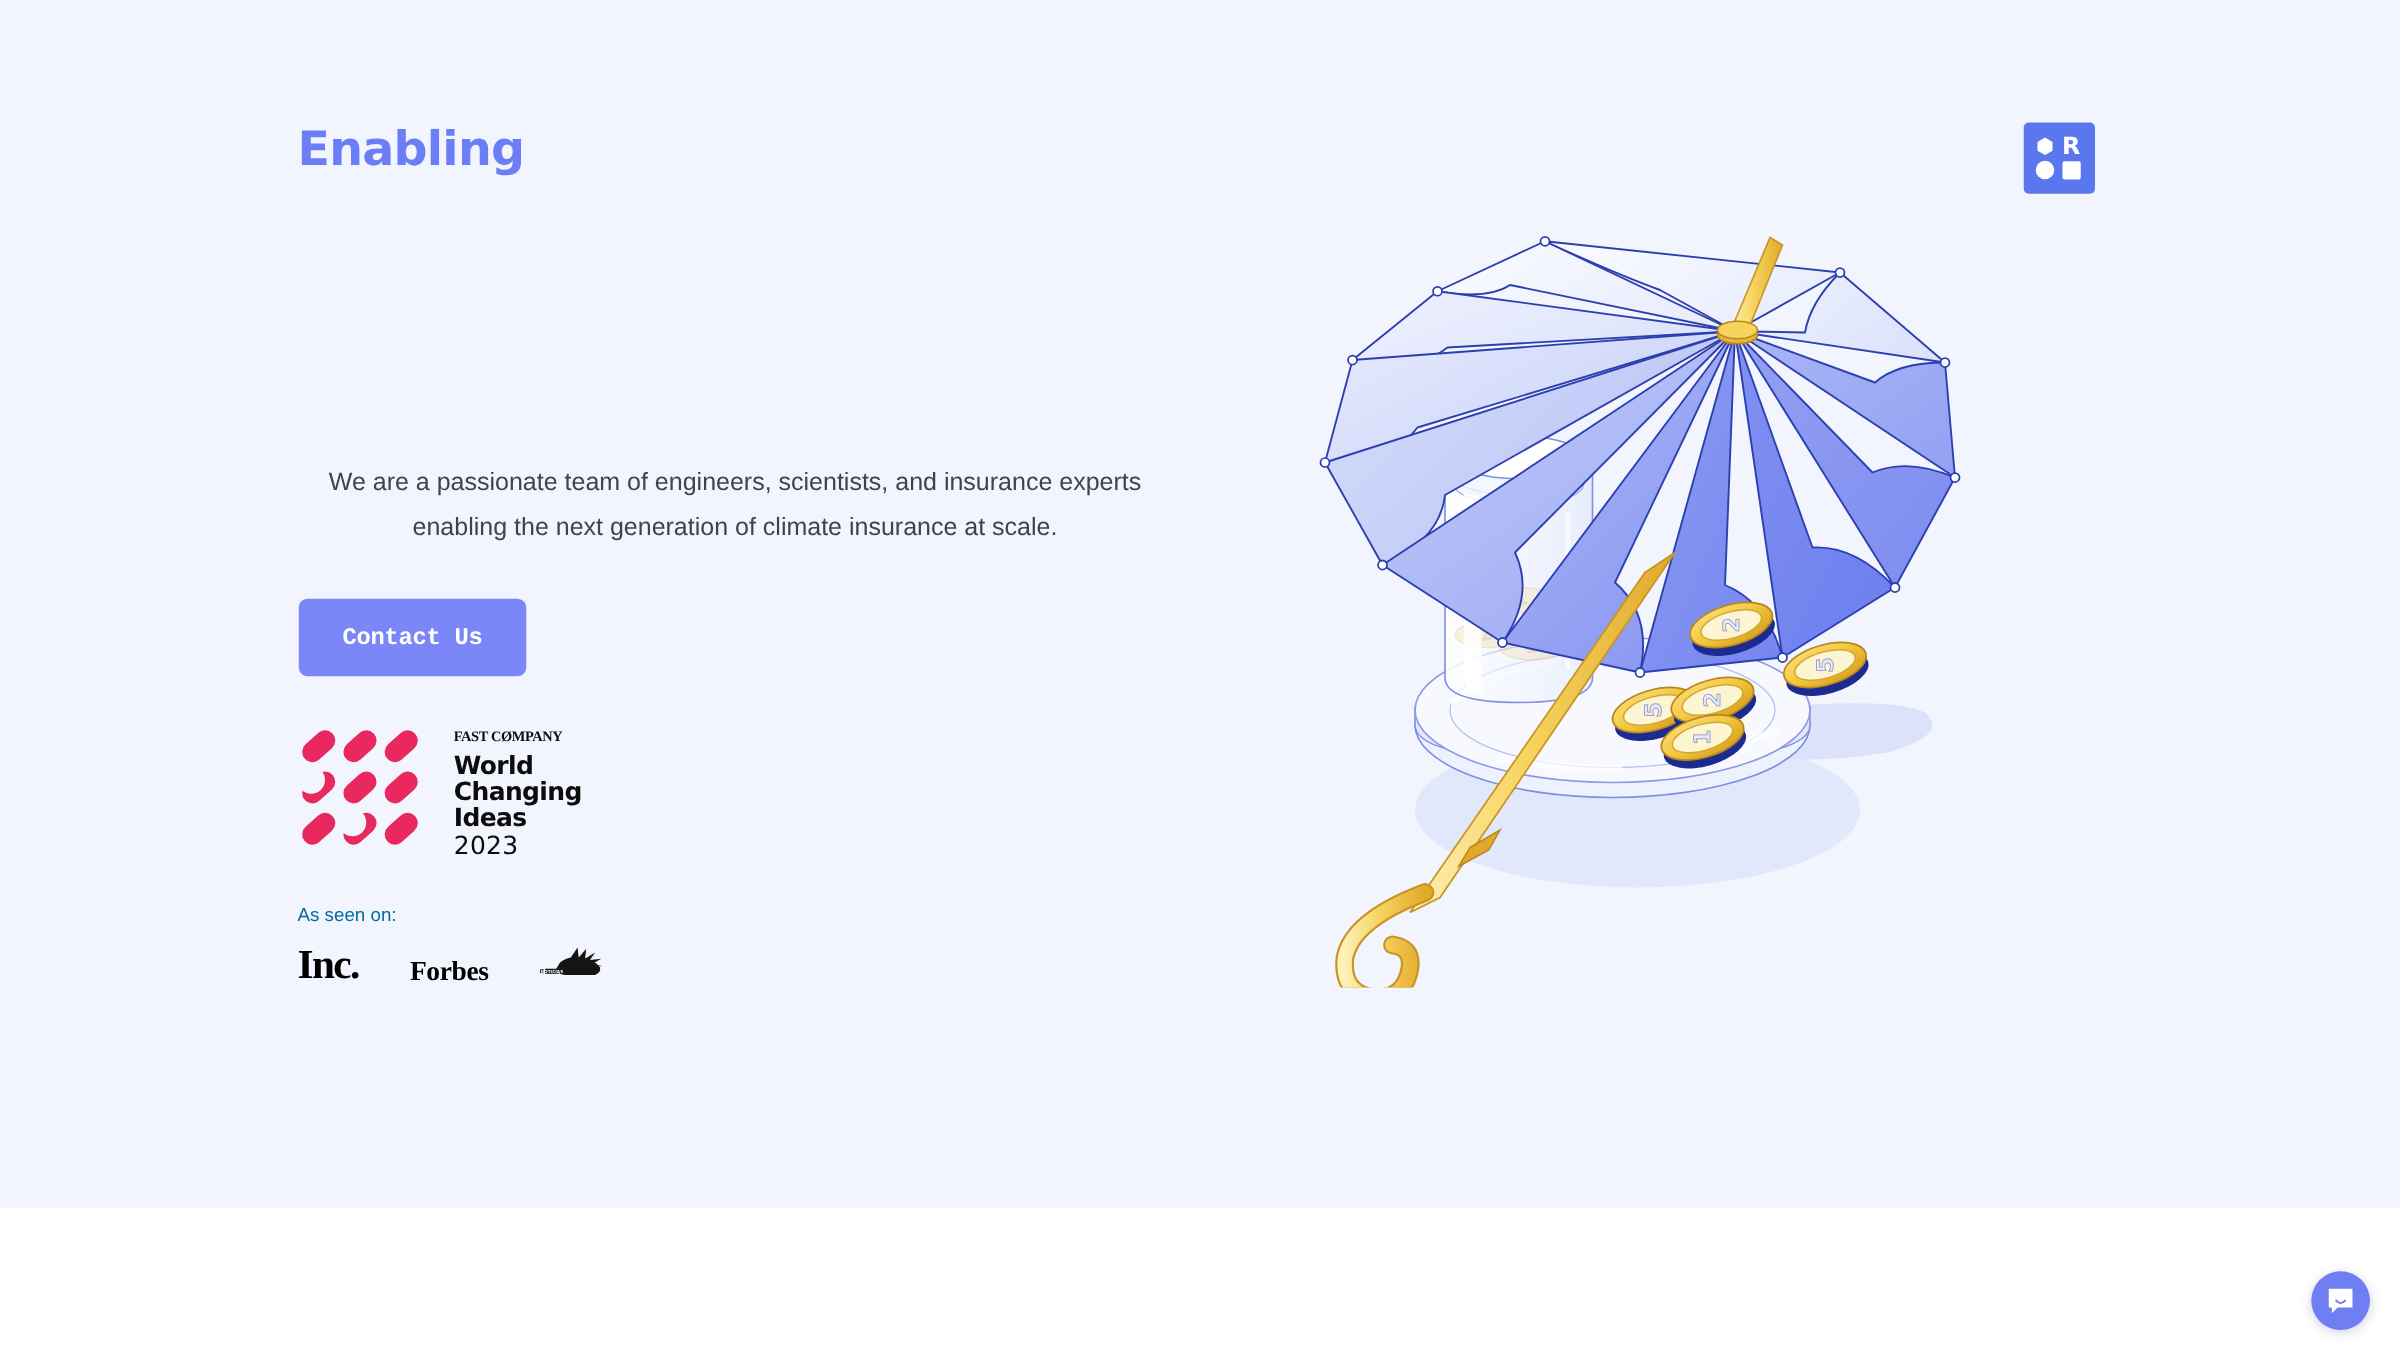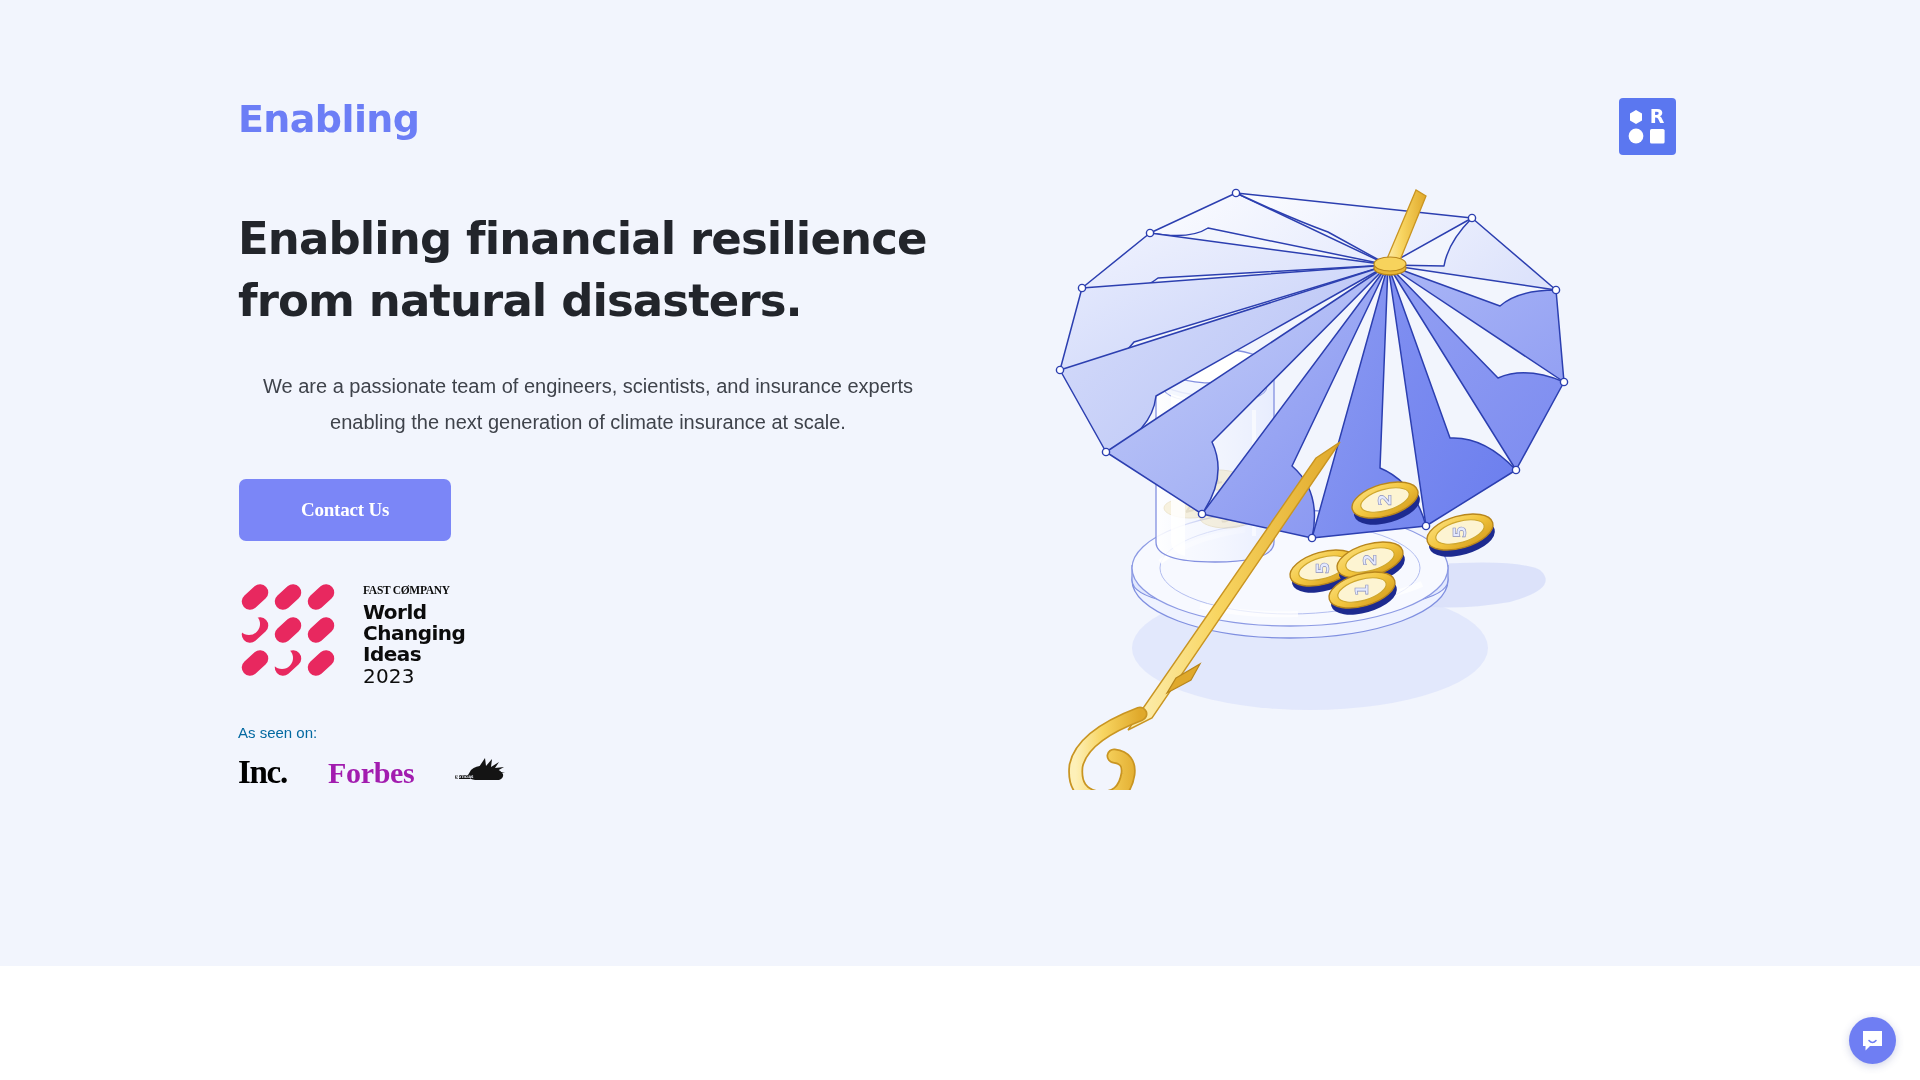"Enabling financial resilience from" h1.headline { html: <h1>Enabling financial resilience from natural disasters.</h1> -> none }
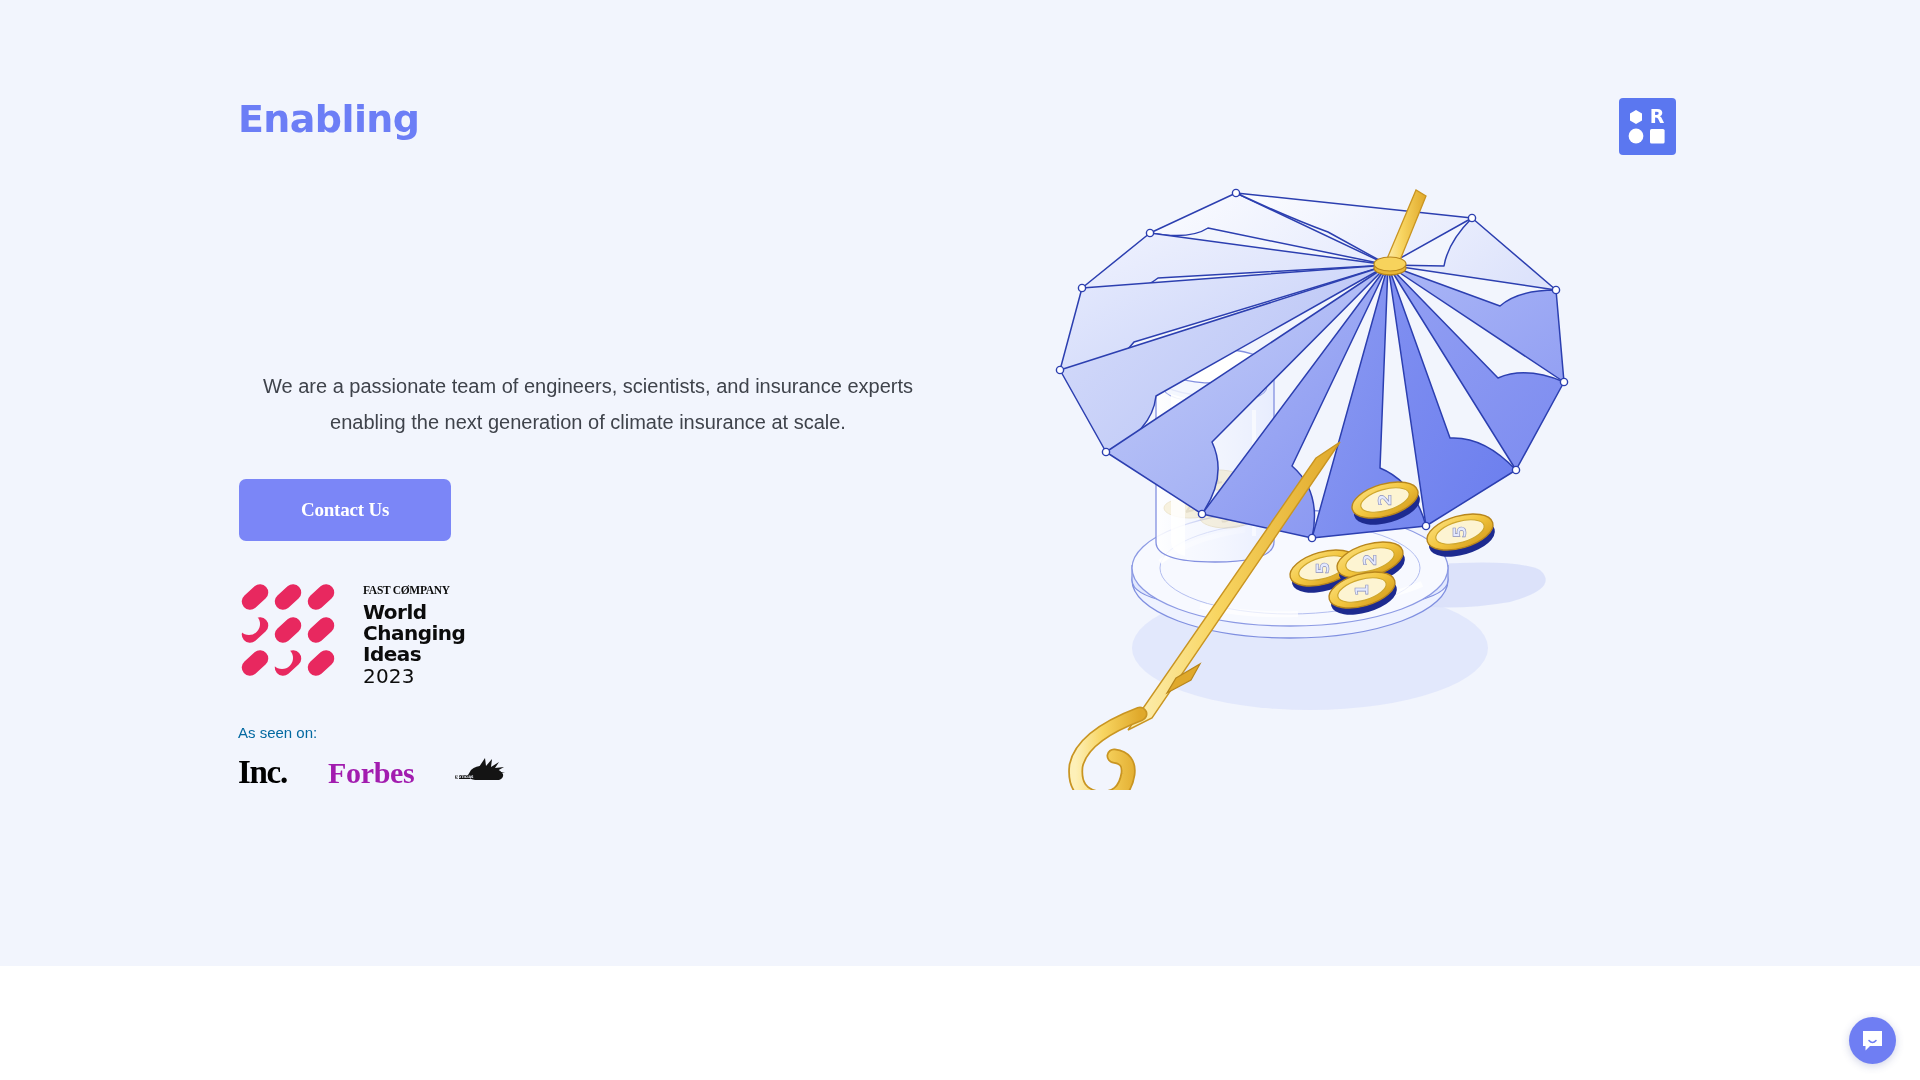"Contact Us" .cta-button { font-family: Liberation Serif, serif -> Liberation Mono, monospace; width: 212px -> 182px }
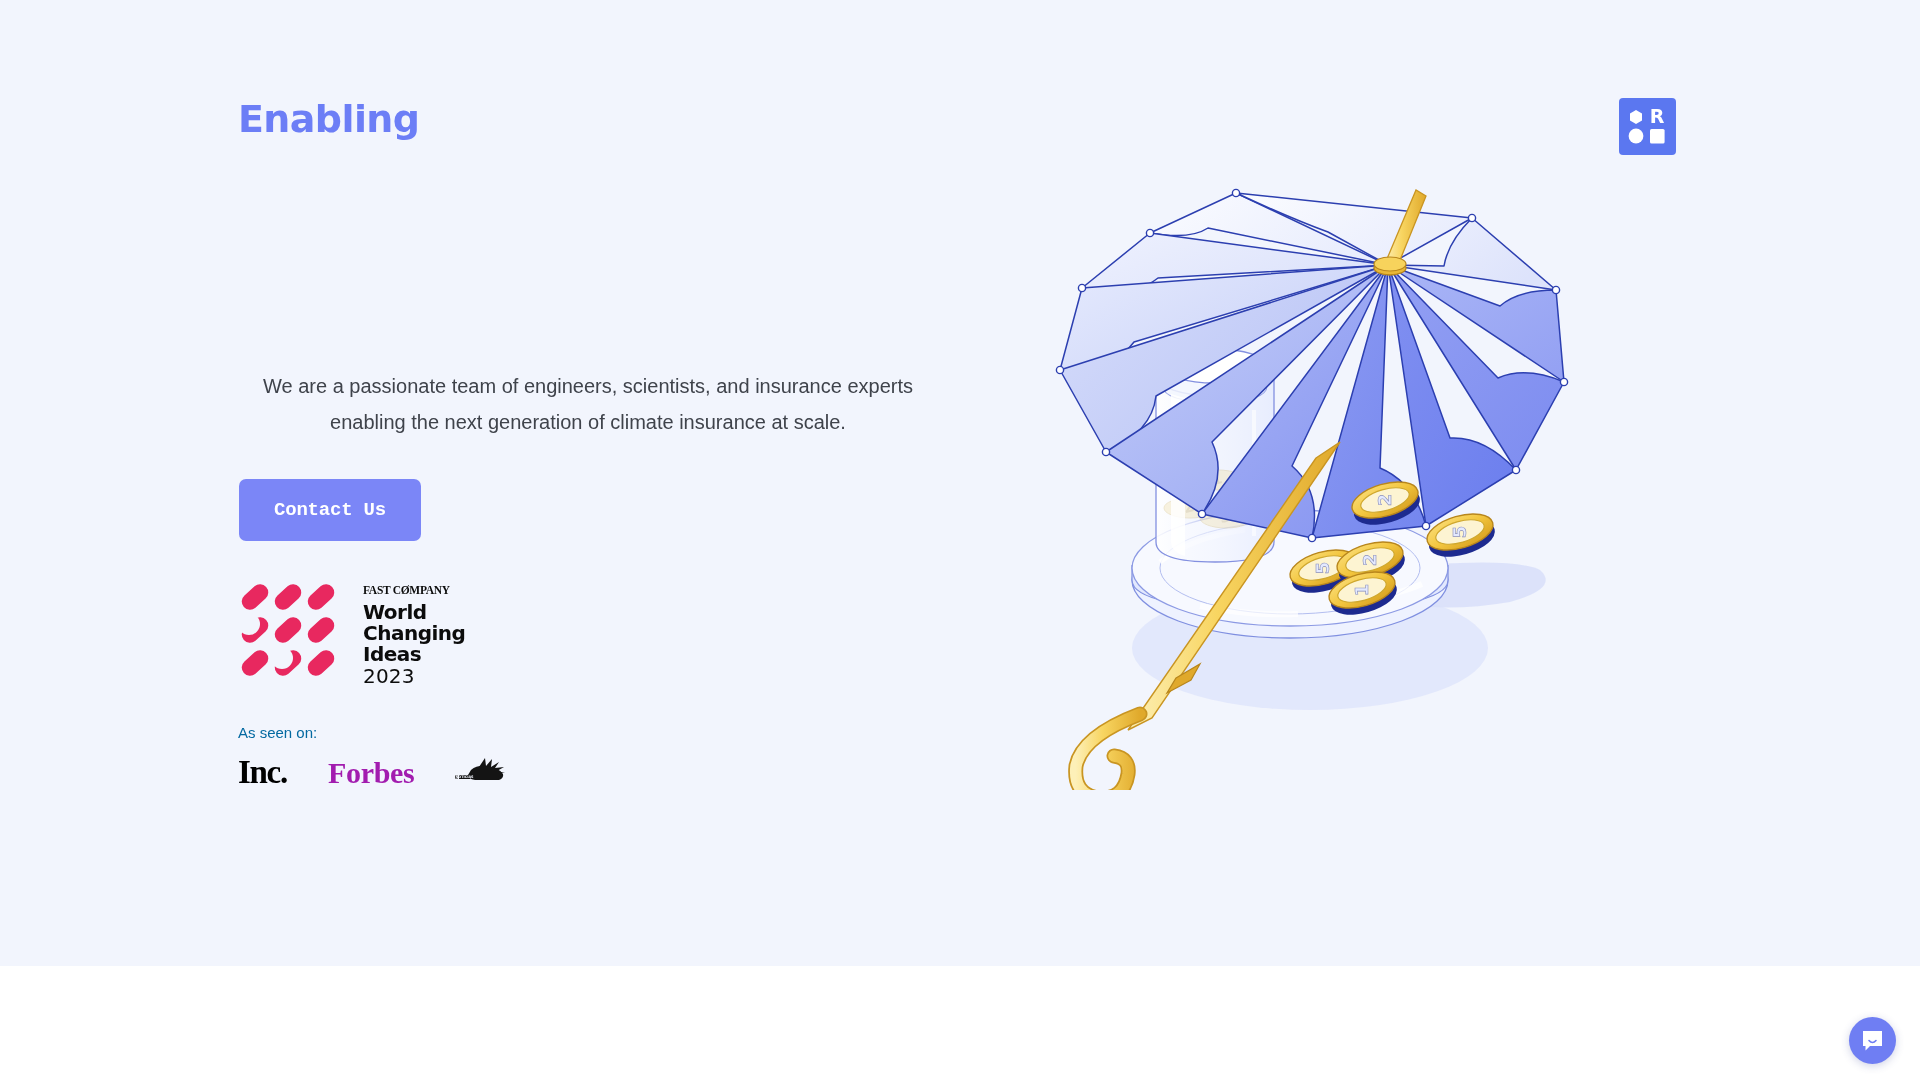"Forbes" .press-forbes { color: #a21caf -> #000000; font-size: 30px -> 22px }
